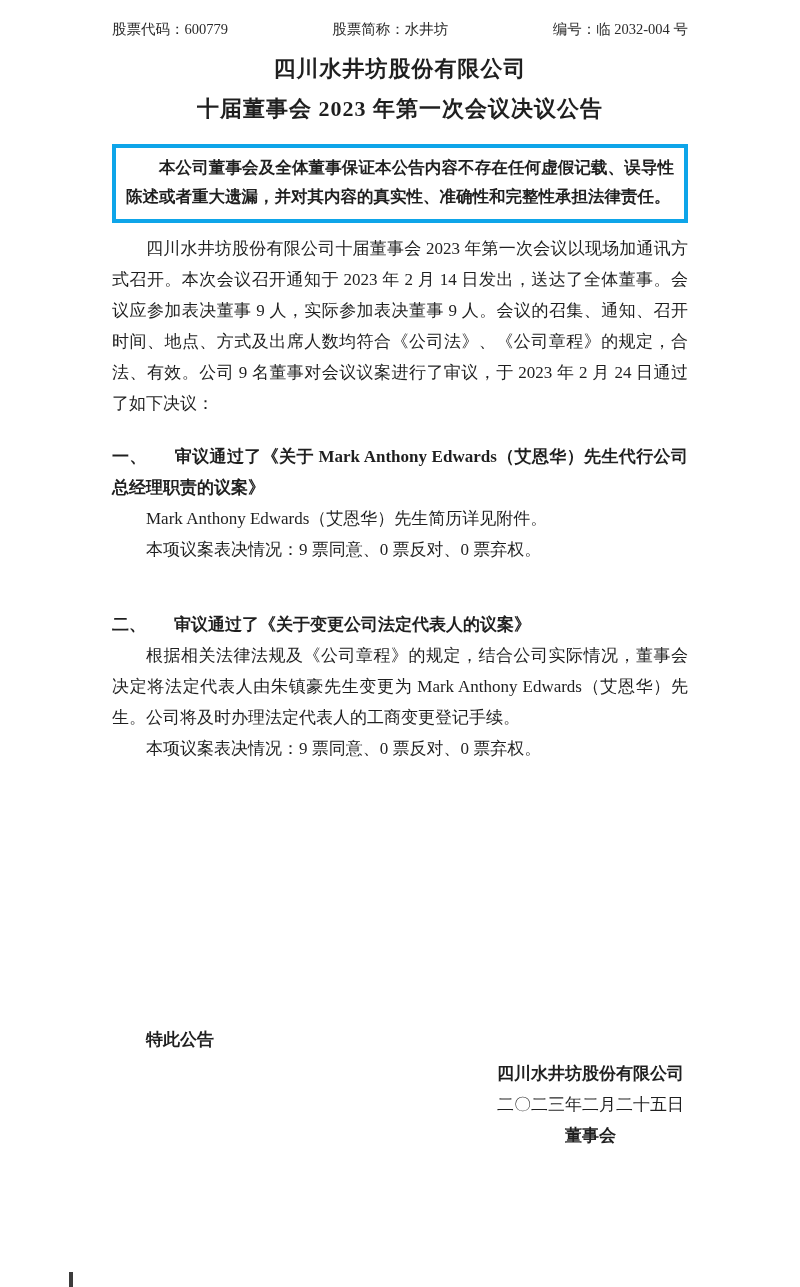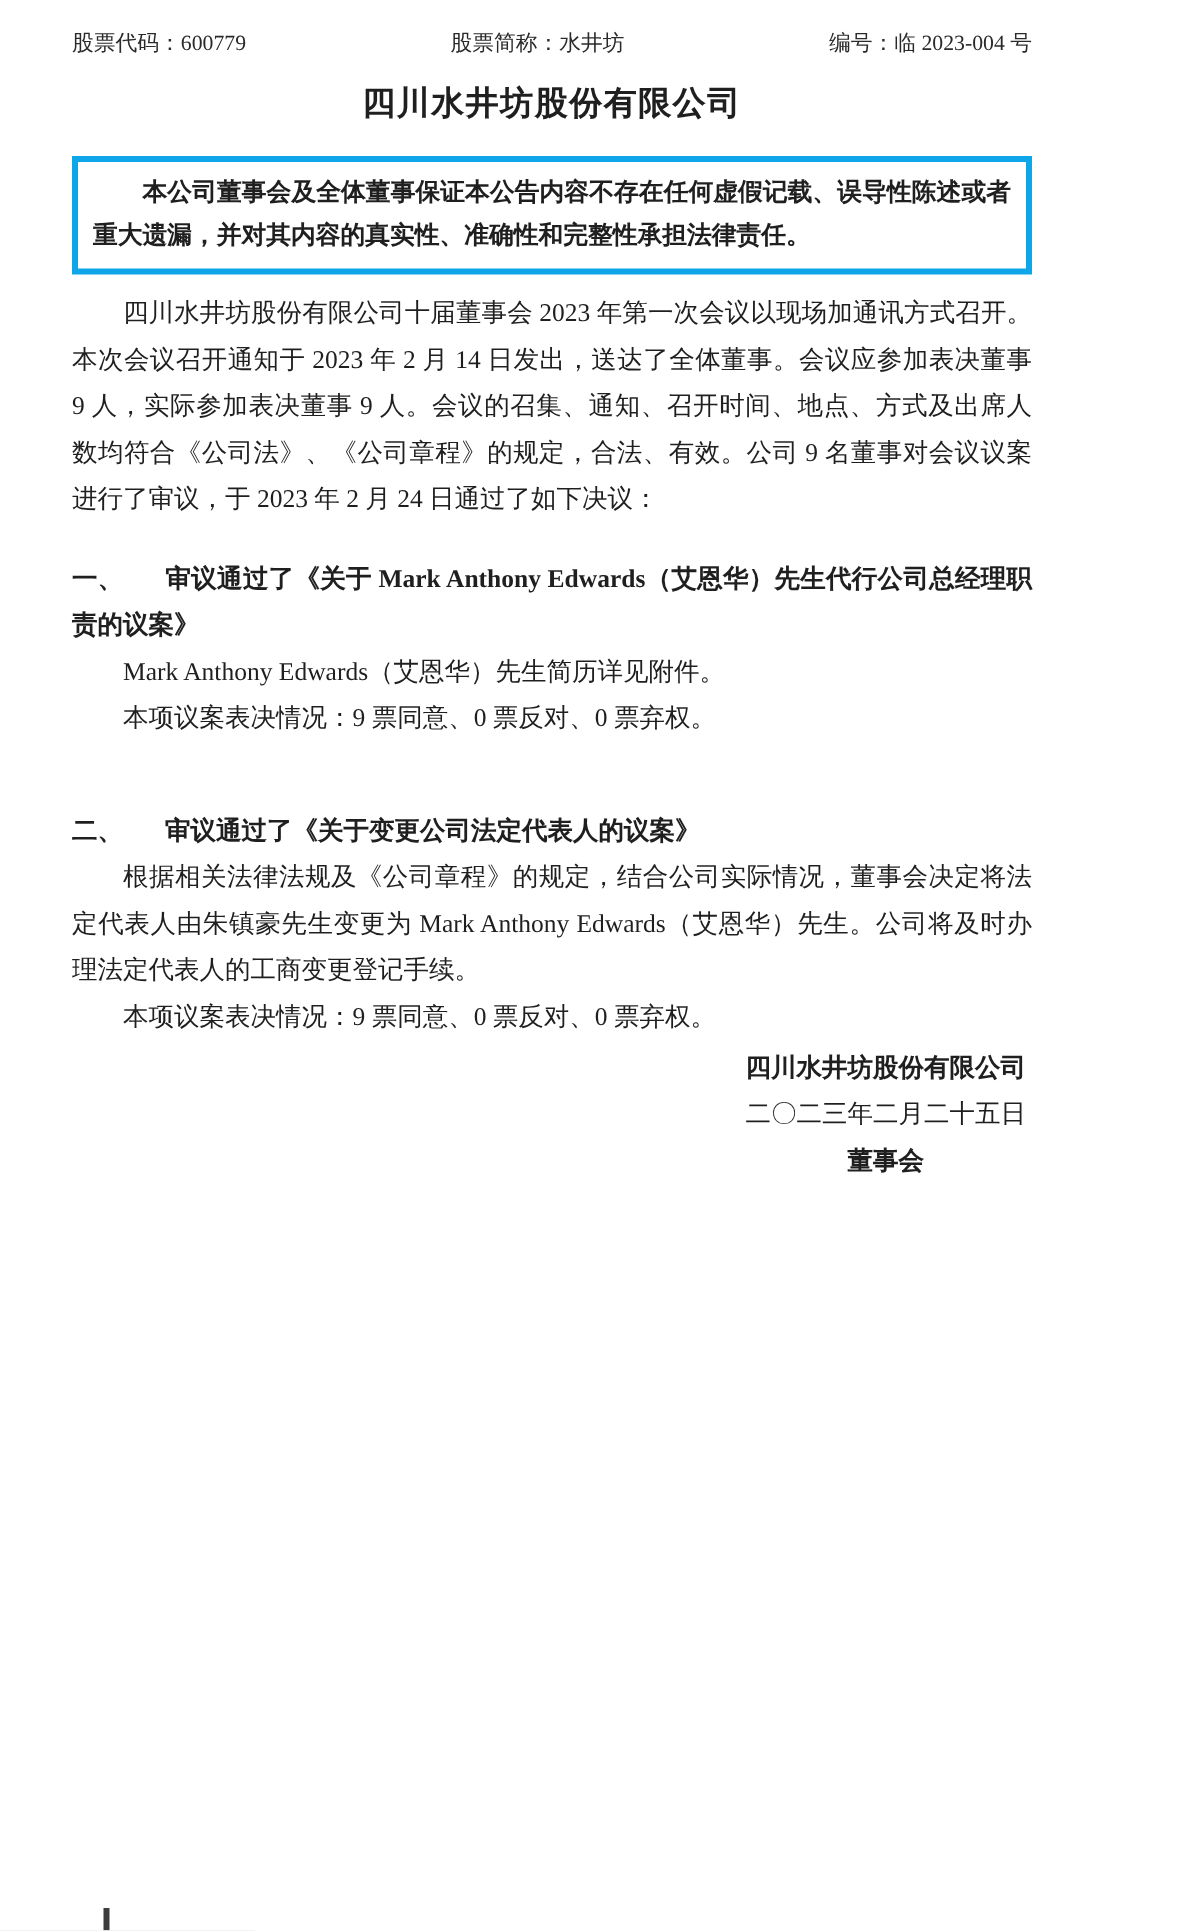"股票代码：600779" .page { padding: 20px 112px 16px 48px -> 20px 112px 16px 112px }
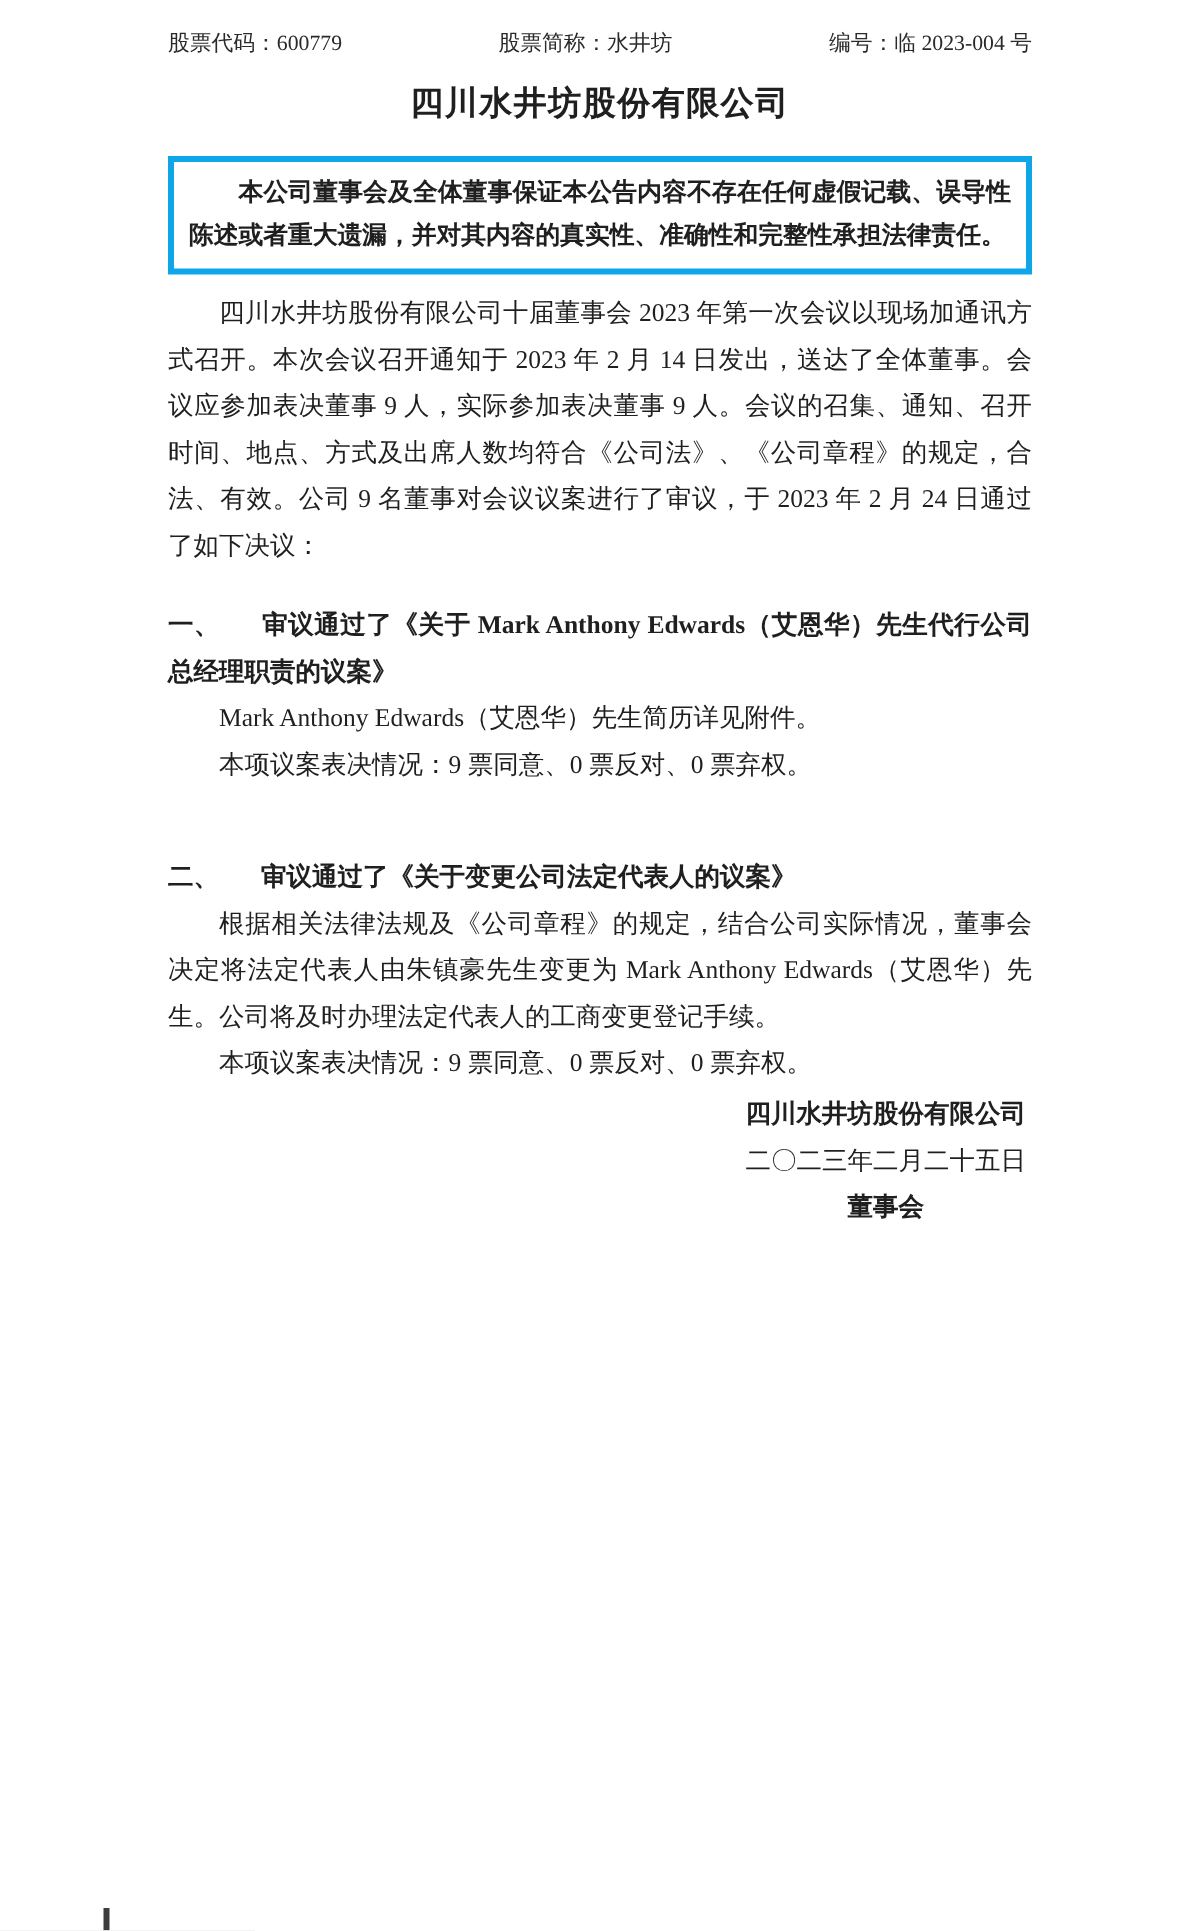"临 2023-004 号" span { text: 2023-004 -> 2032-004 }
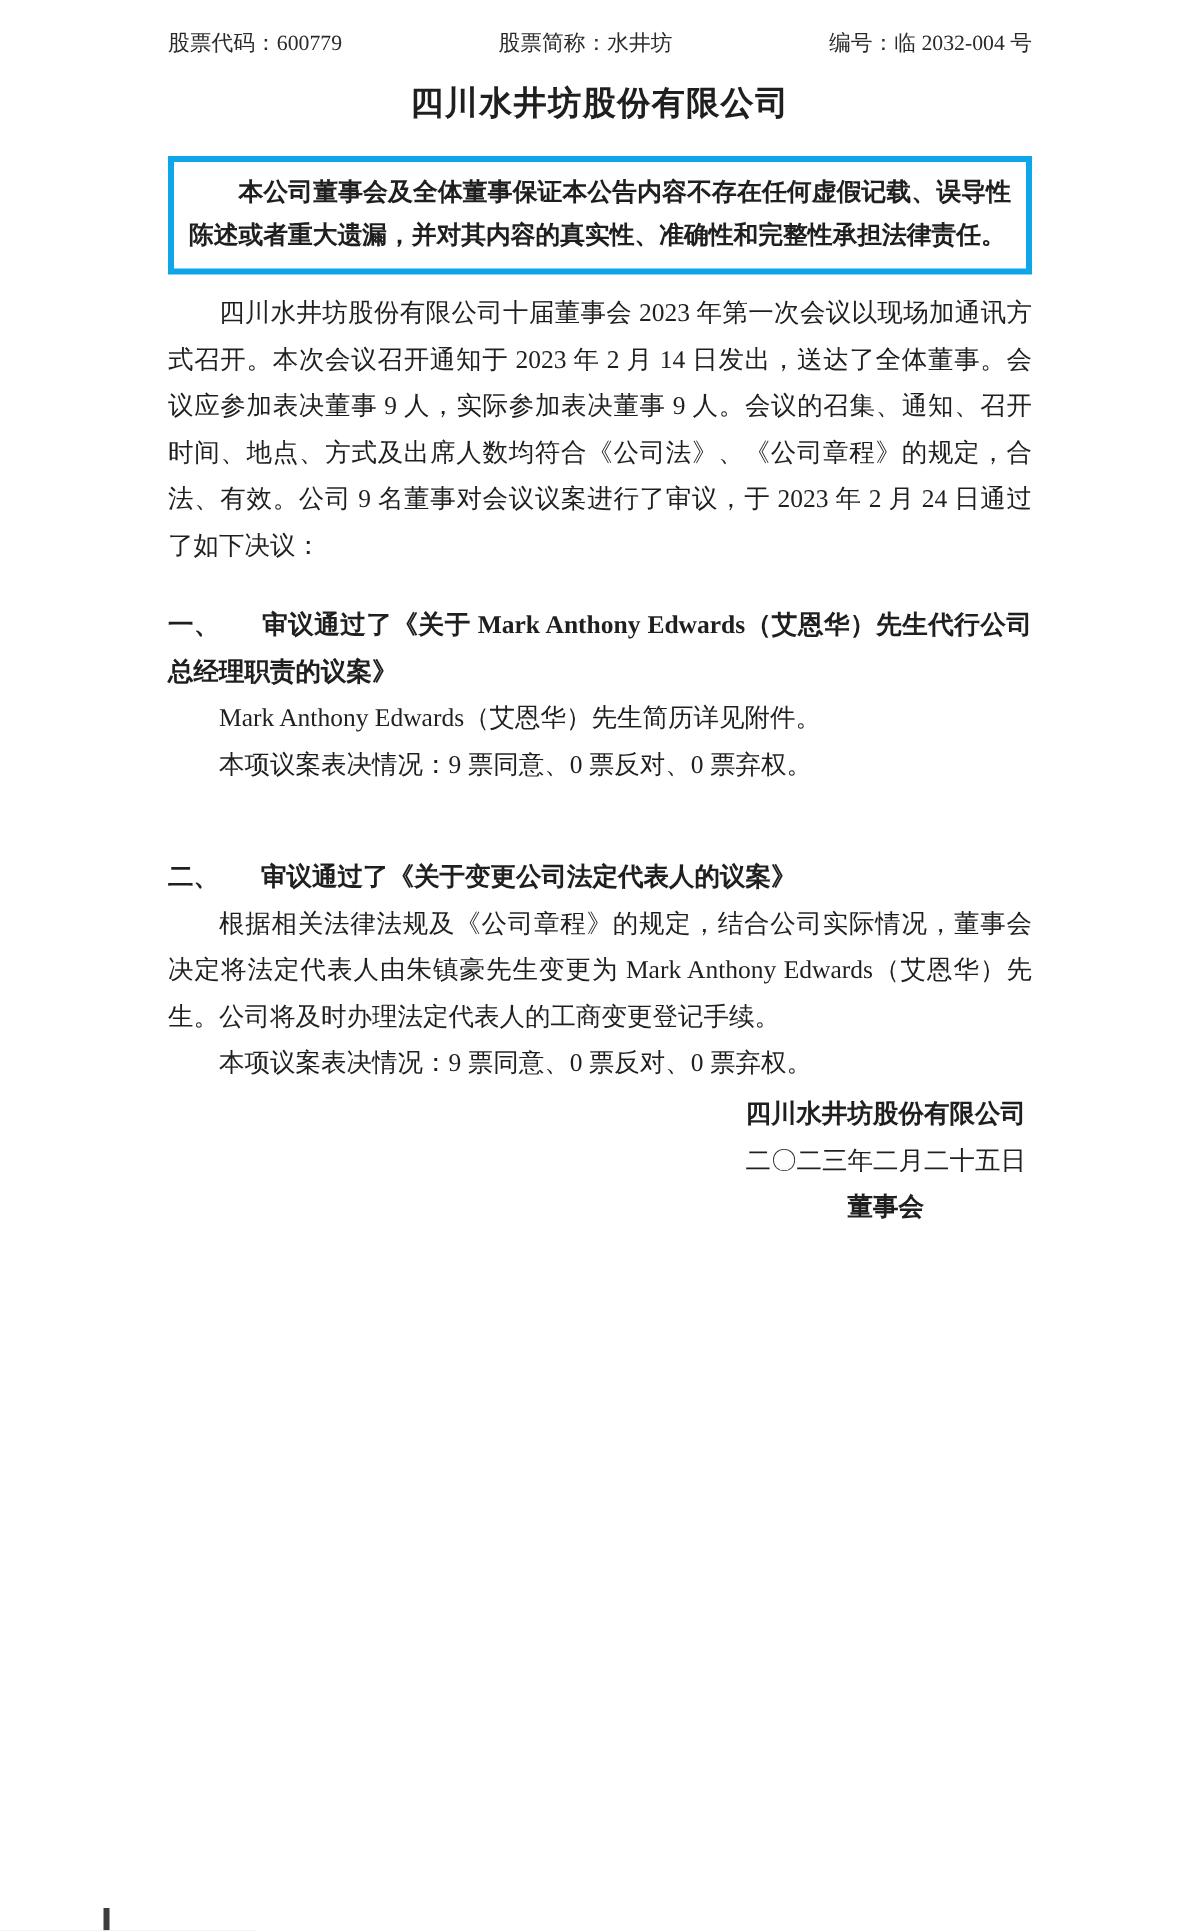"十届董事会 2023 年第一次会议决议公告" div.doc-title { html: none -> <div>十届董事会 2023 年第一次会议决议公告</div> }
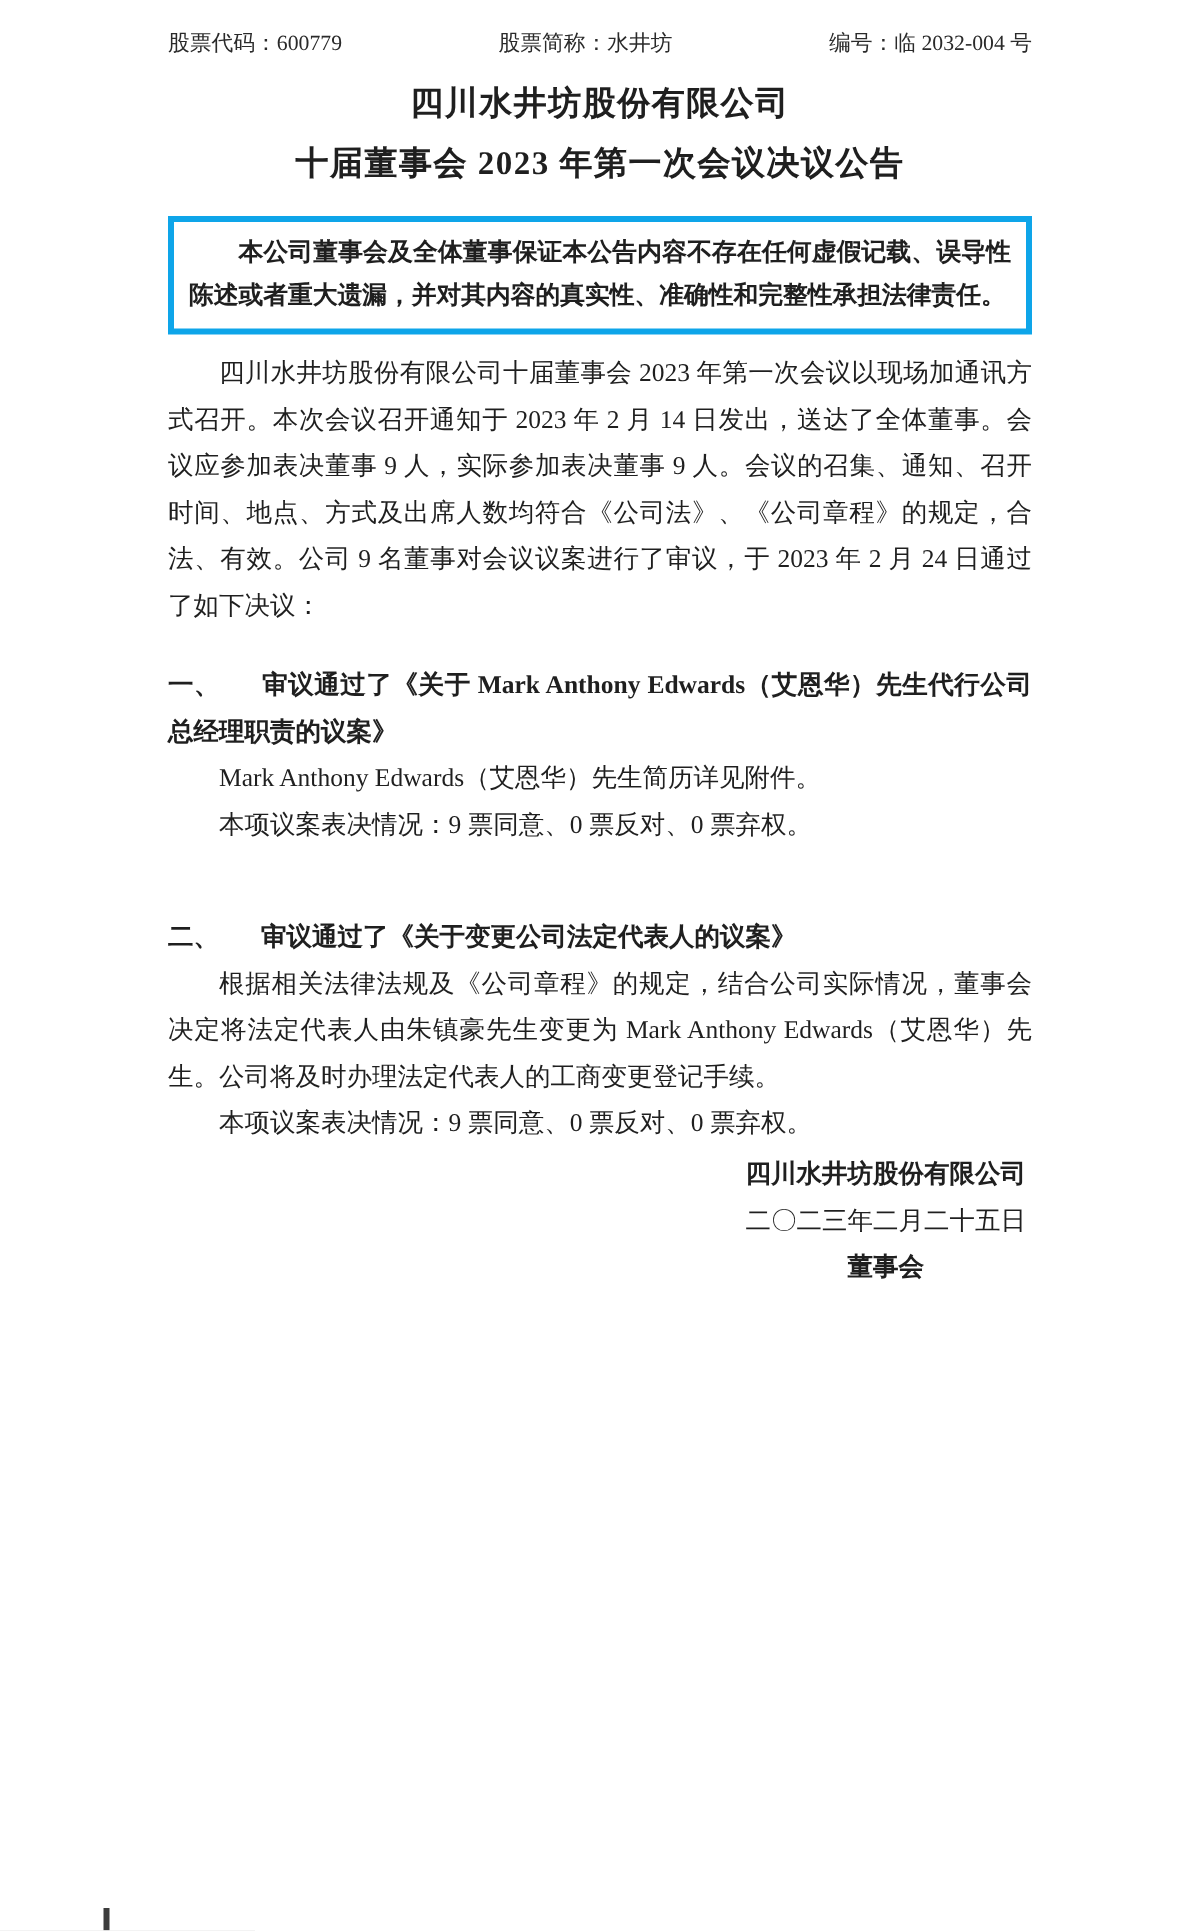"特此公告" p.closing { html: none -> <p>特此公告</p> }
